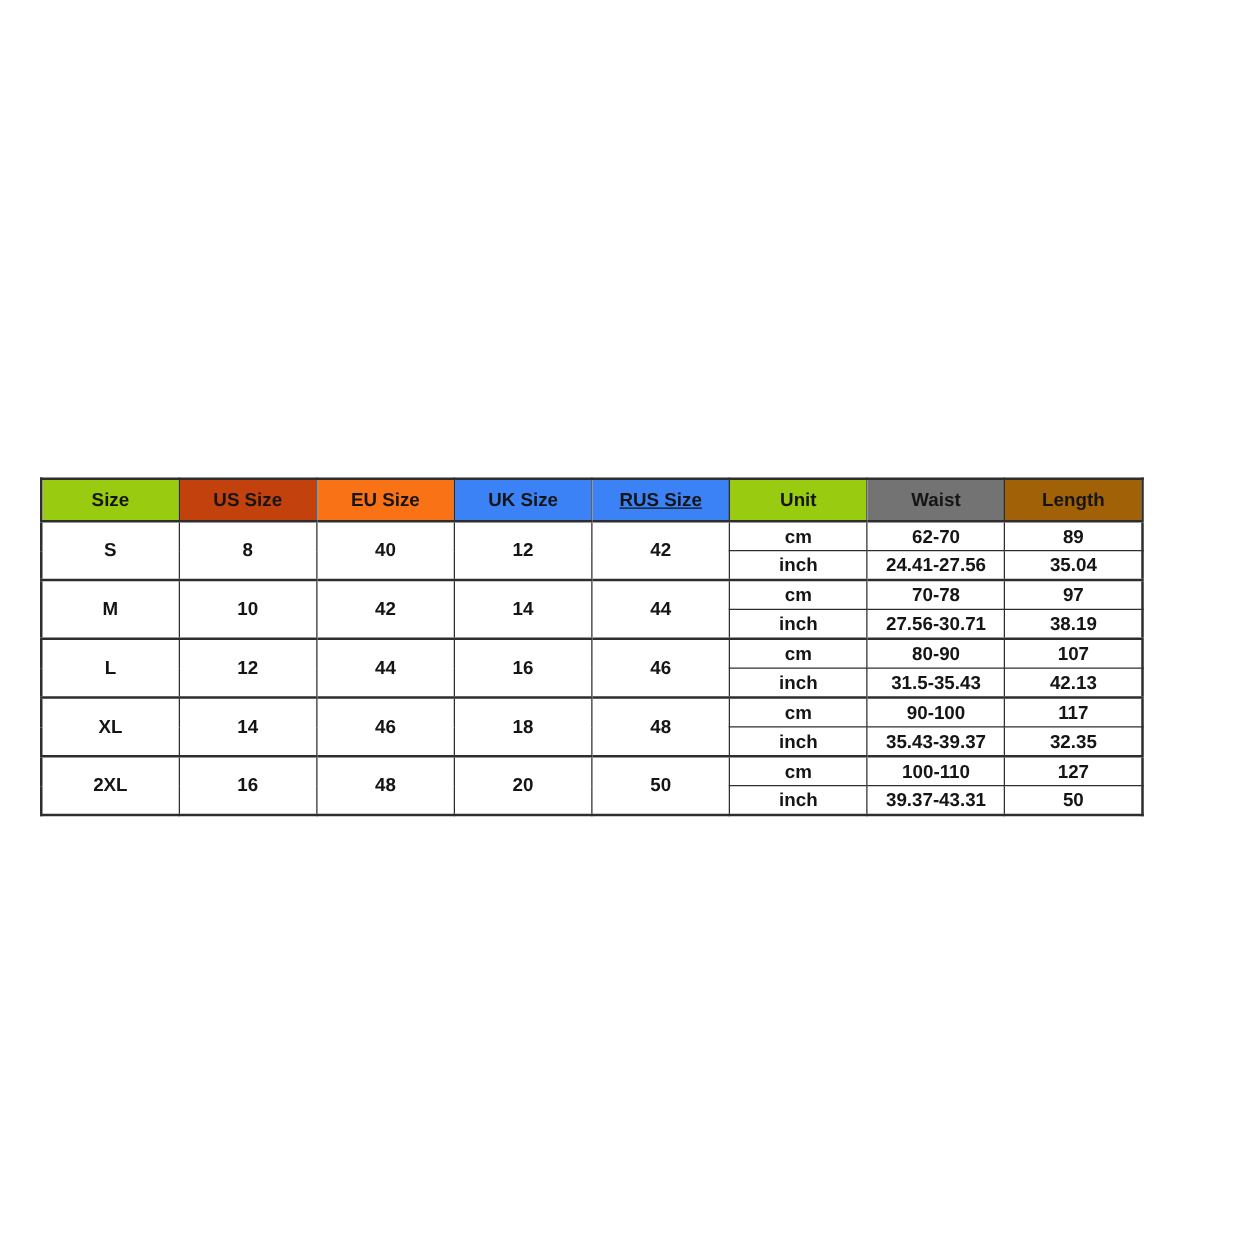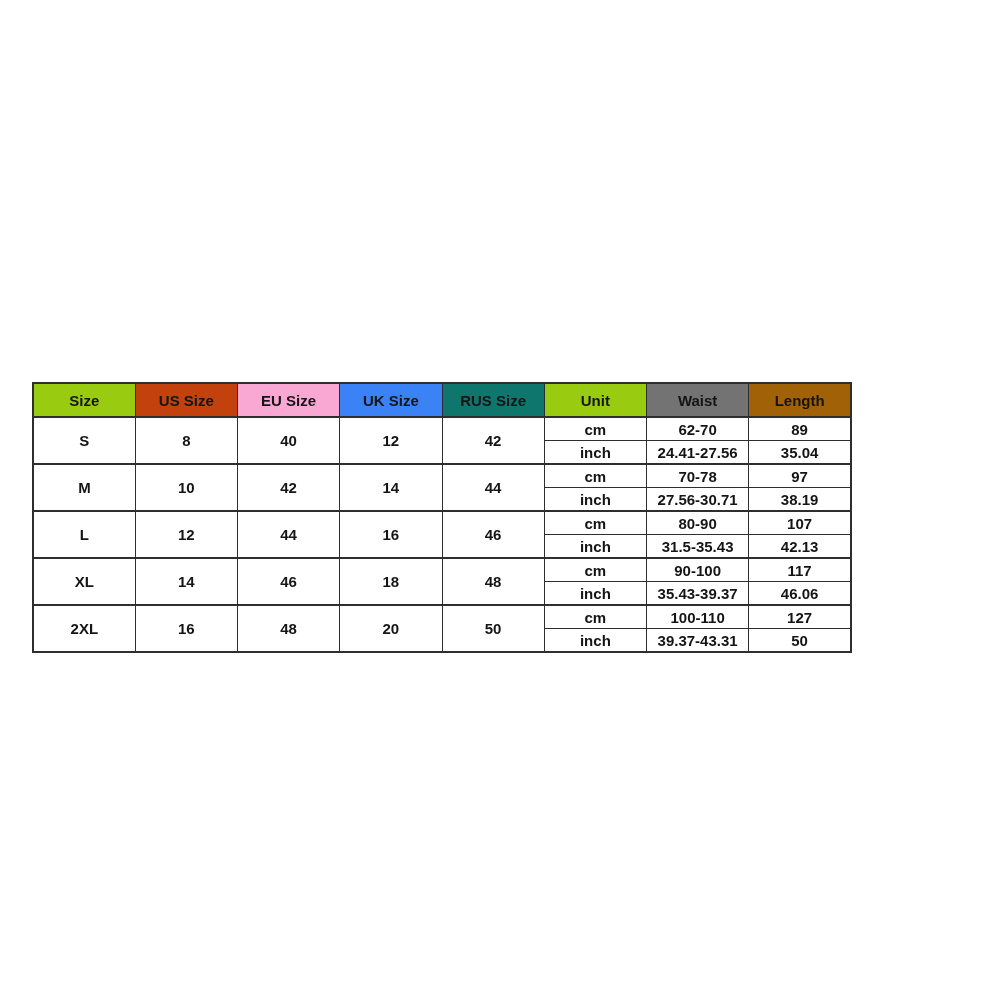"Size" .chart-wrap { width: 820px -> 883px }
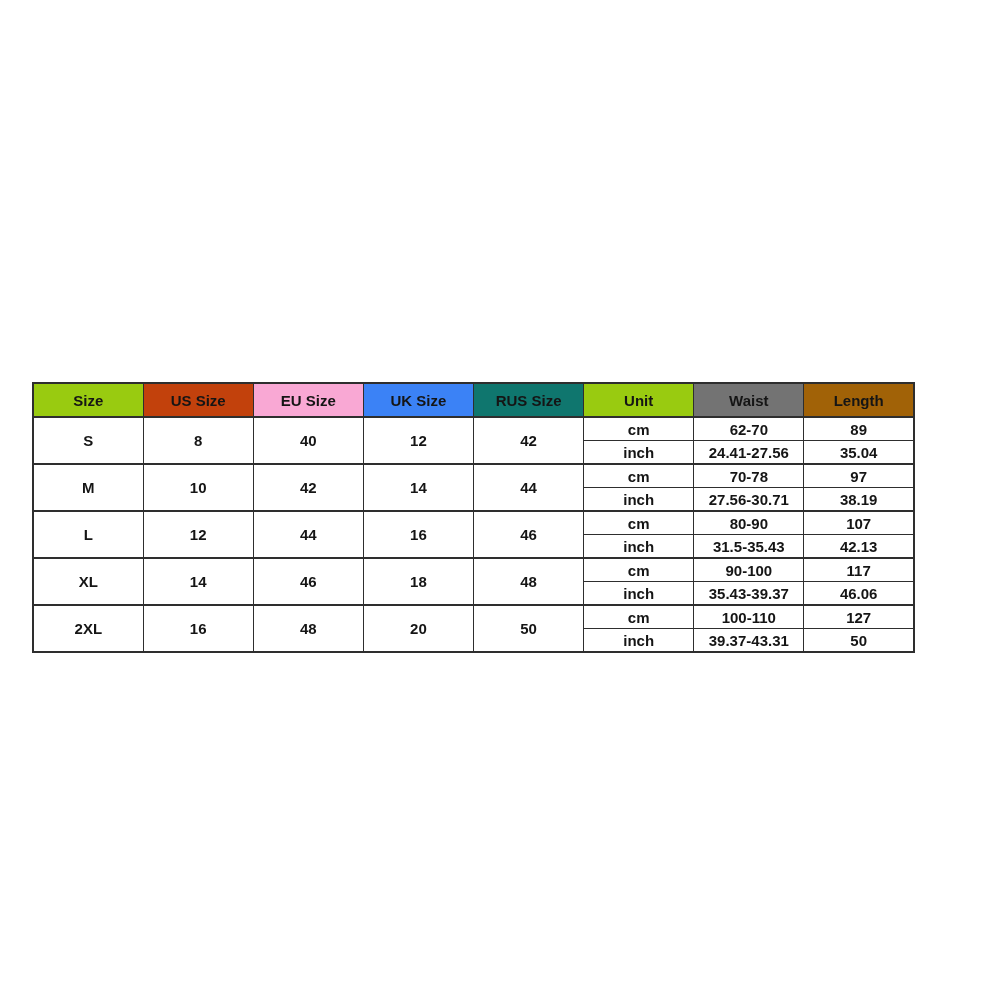"EU Size" th { background: #f9a8d4 -> #f97316 }
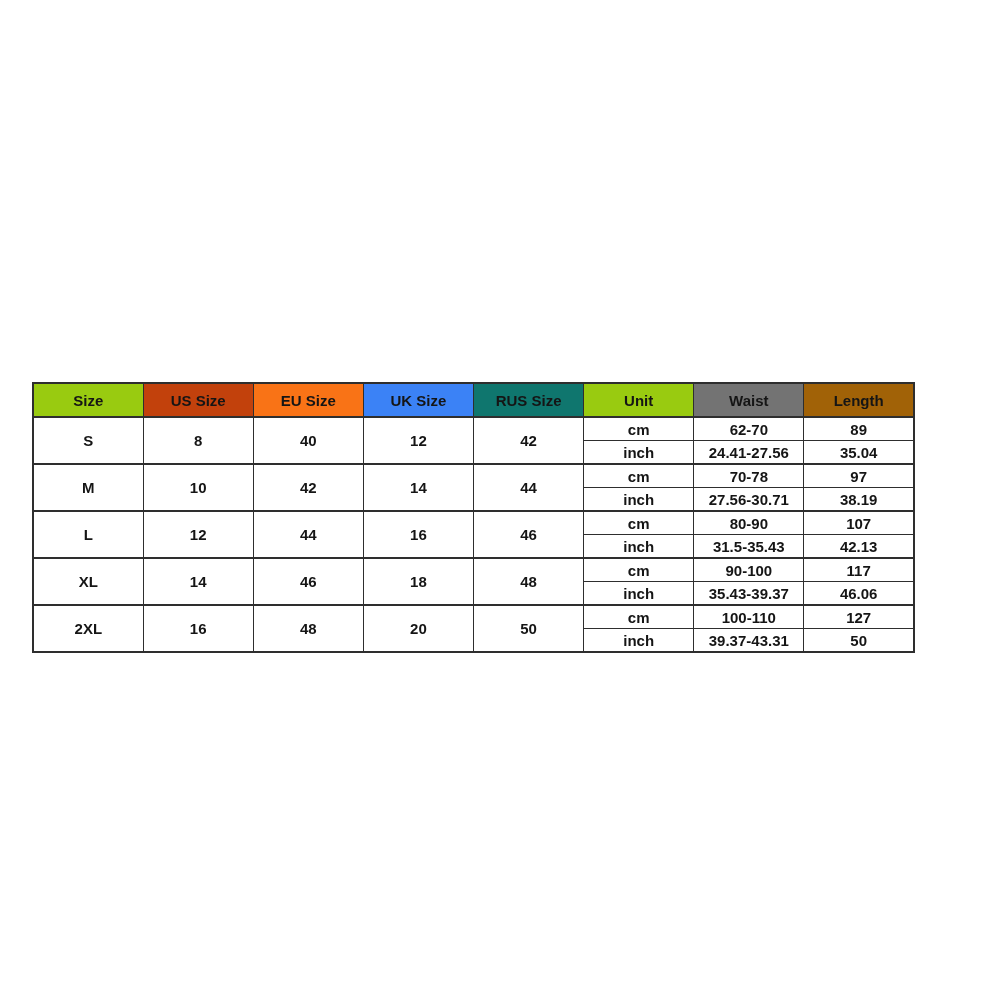"RUS Size" th { background: #0f766e -> #3b82f6; text-decoration: none -> underline }
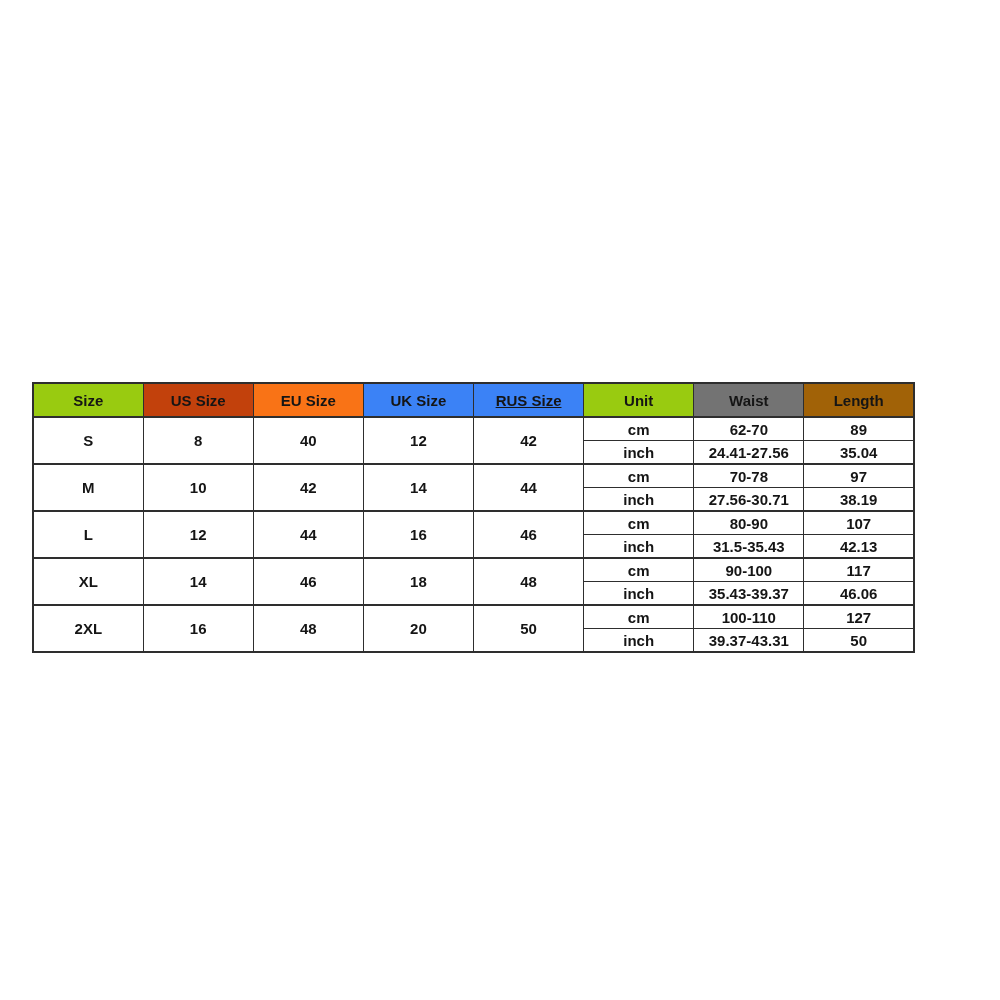"46.06" td.sub { text: 46.06 -> 32.35 }
